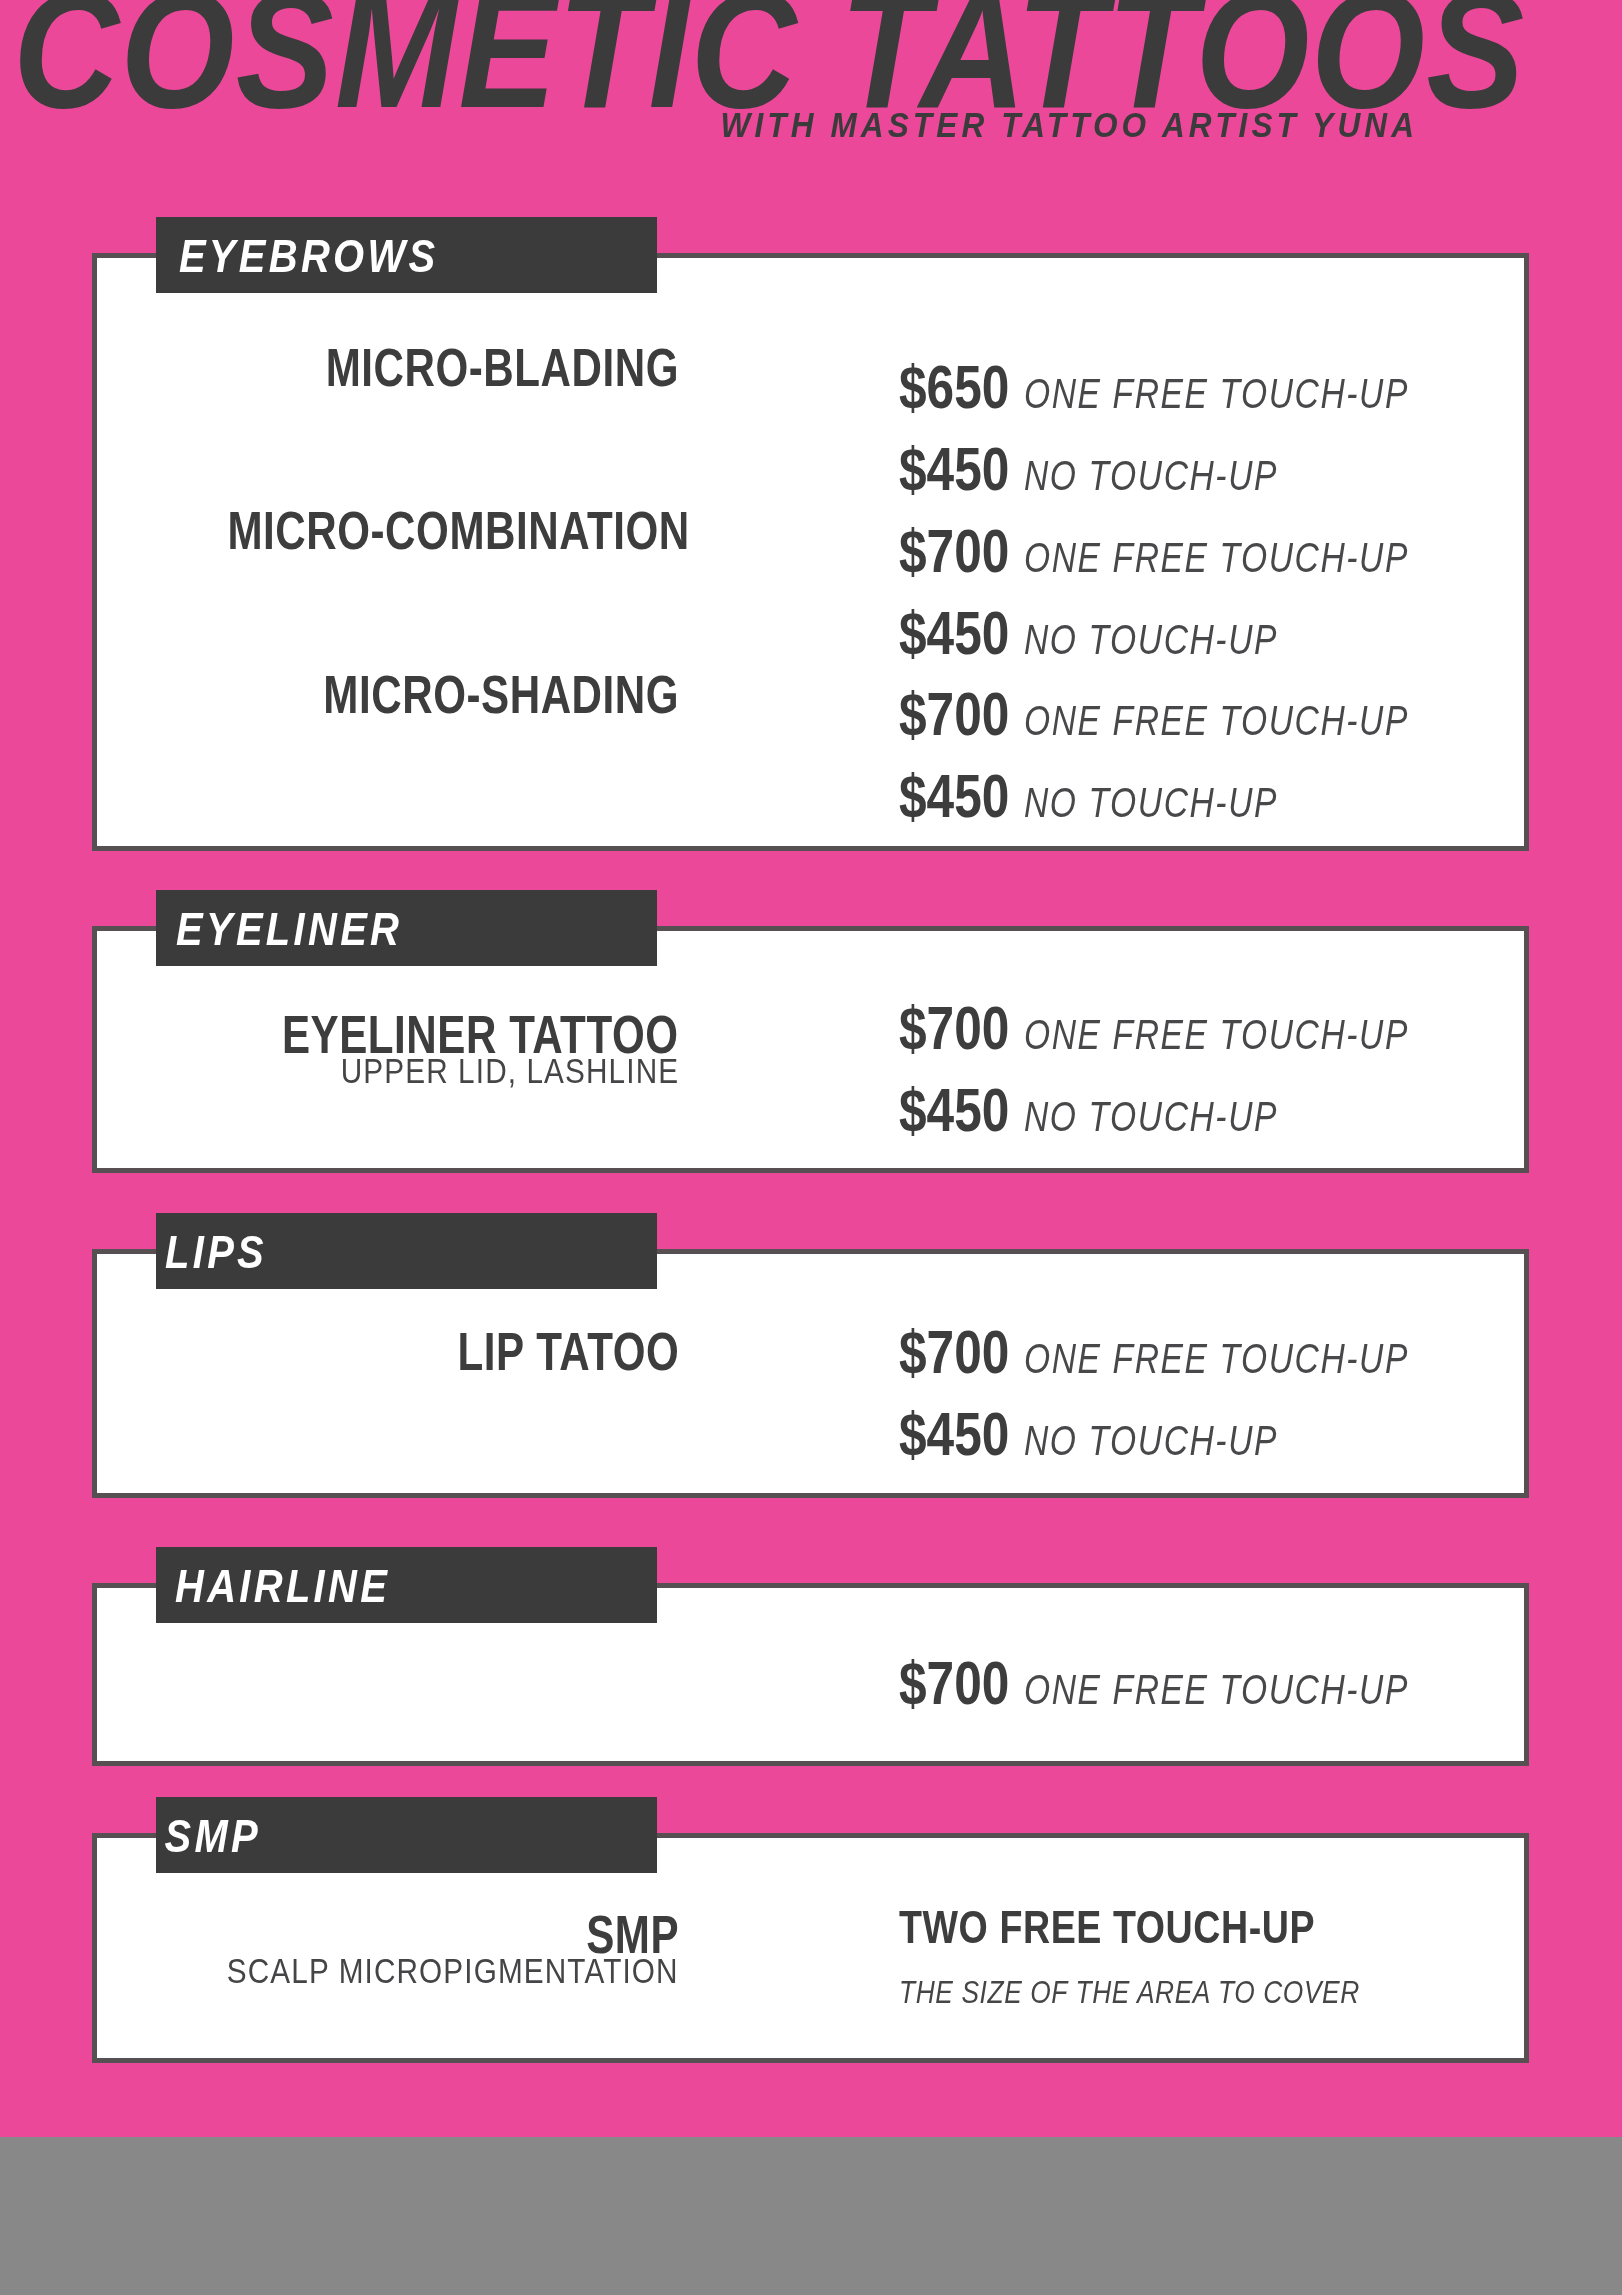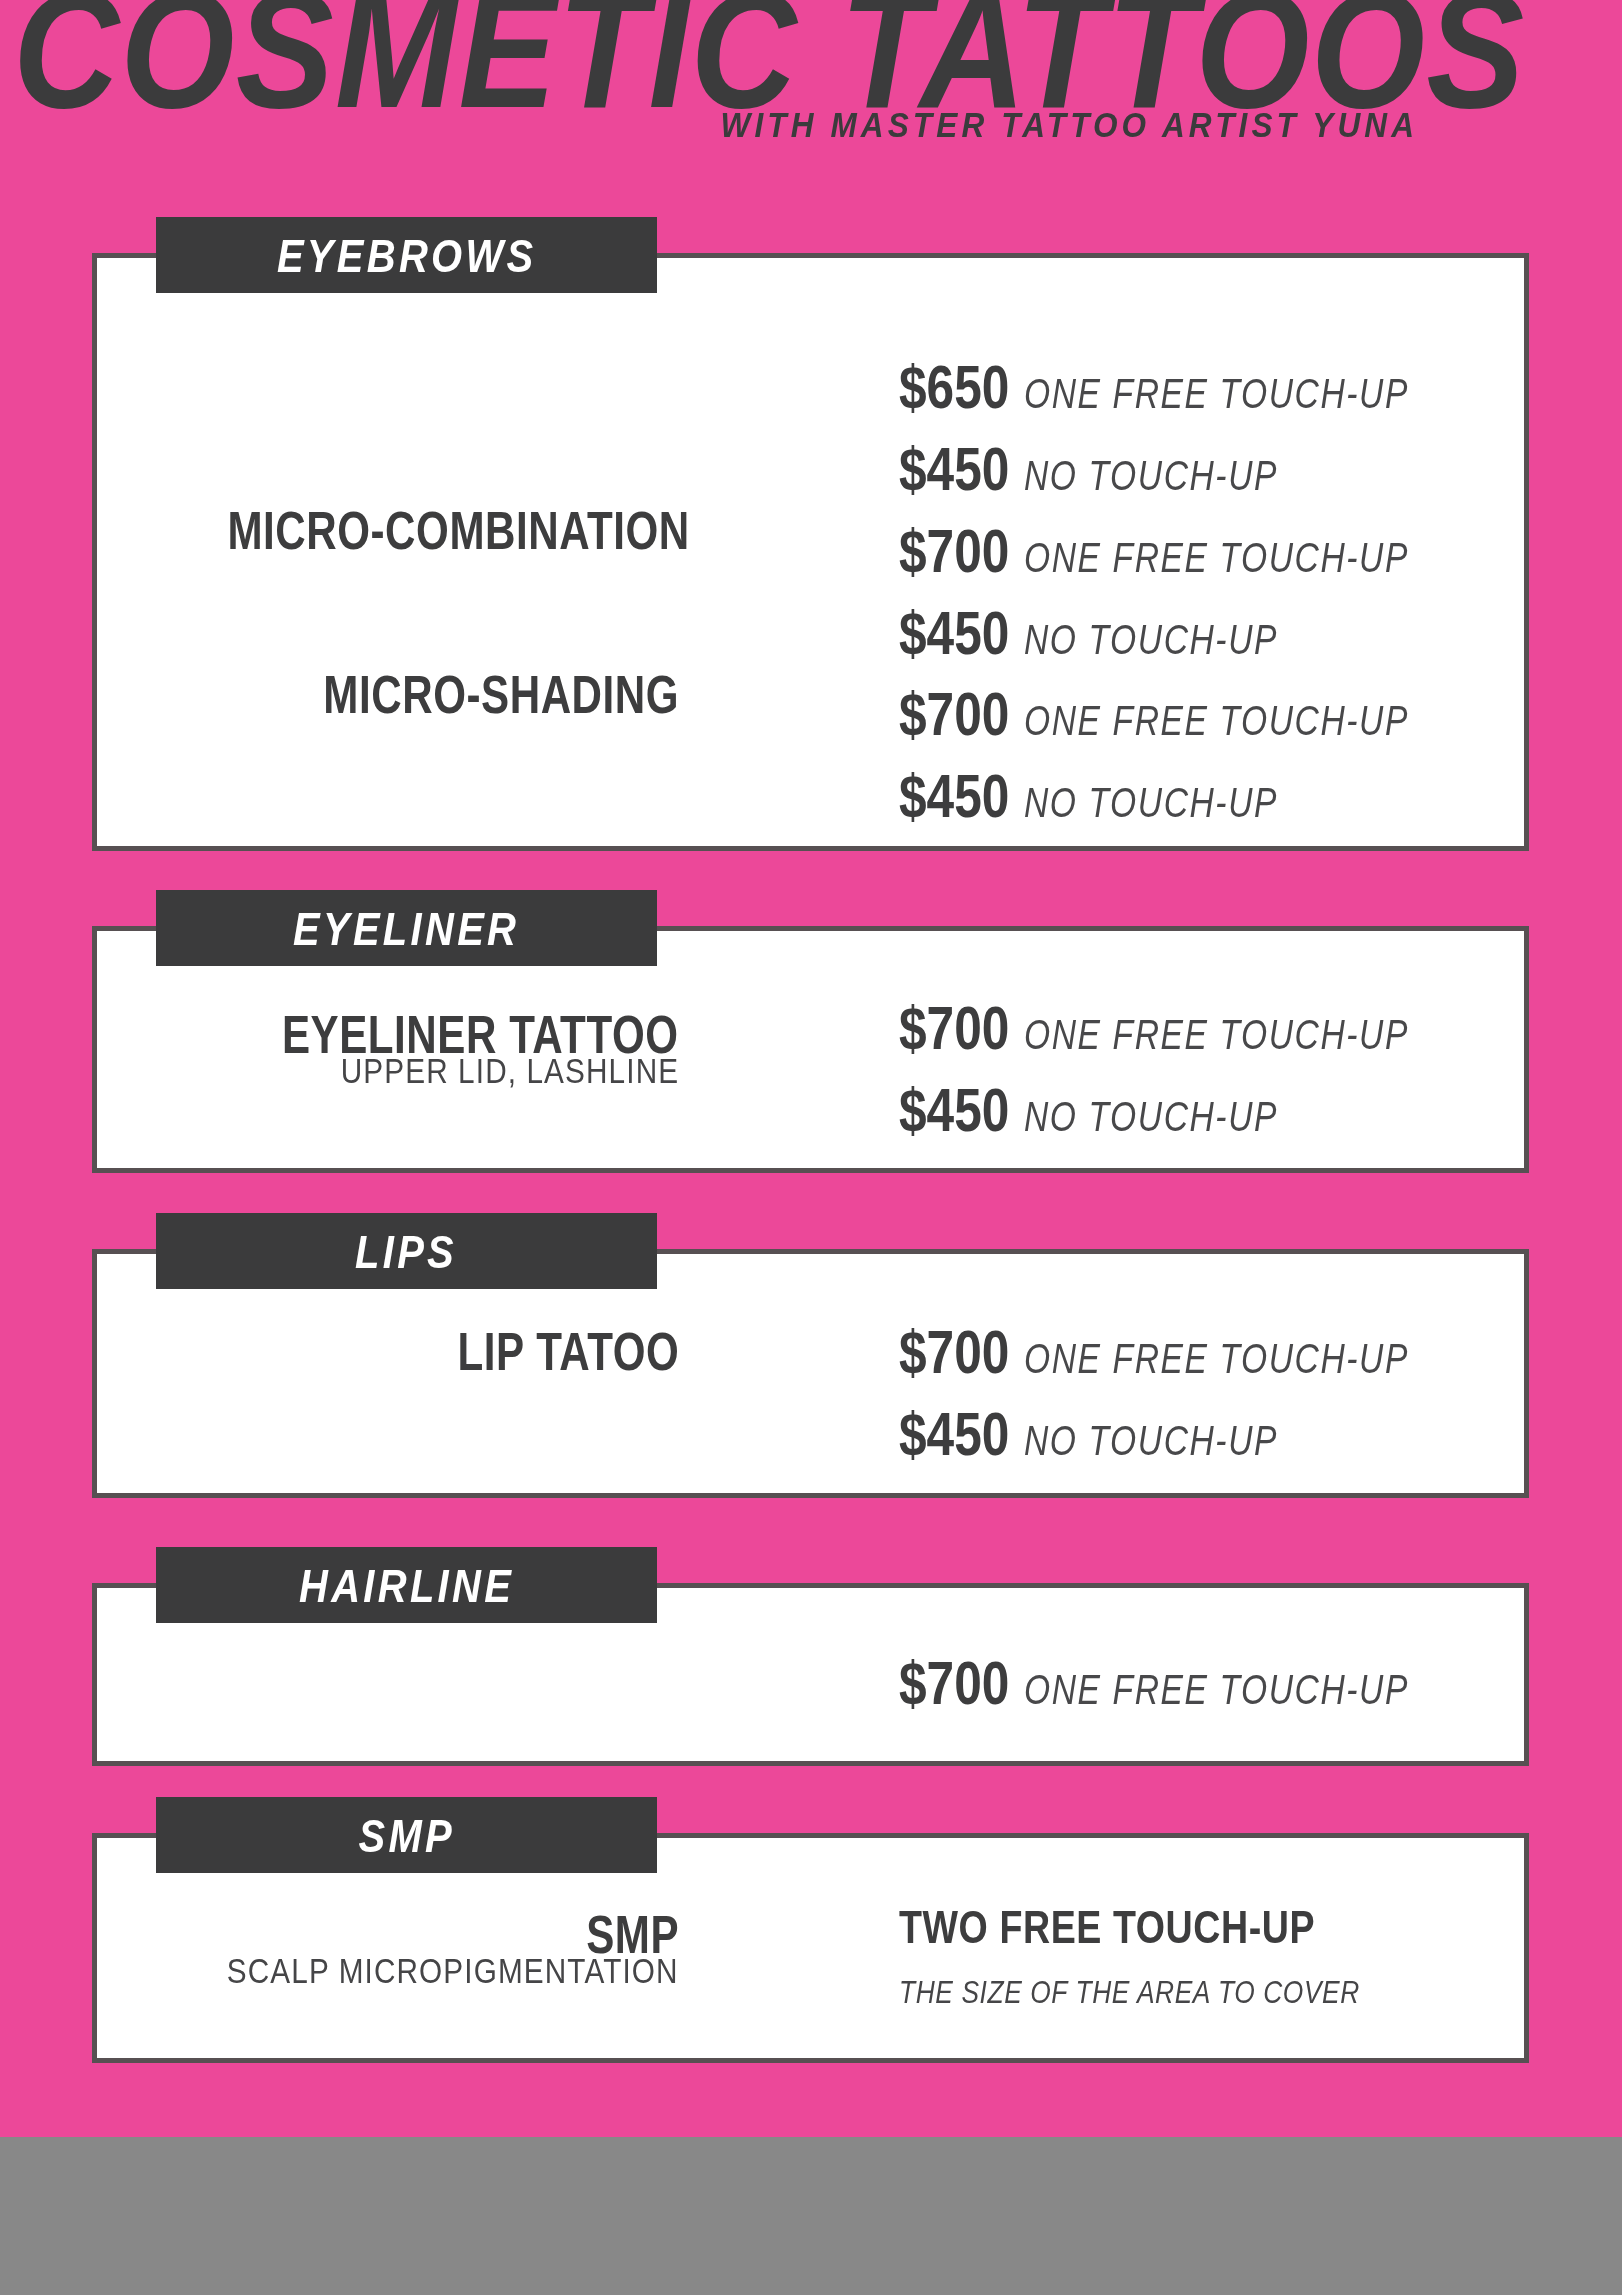"EYEBROWS" .seclabel { justify-content: center -> flex-start }
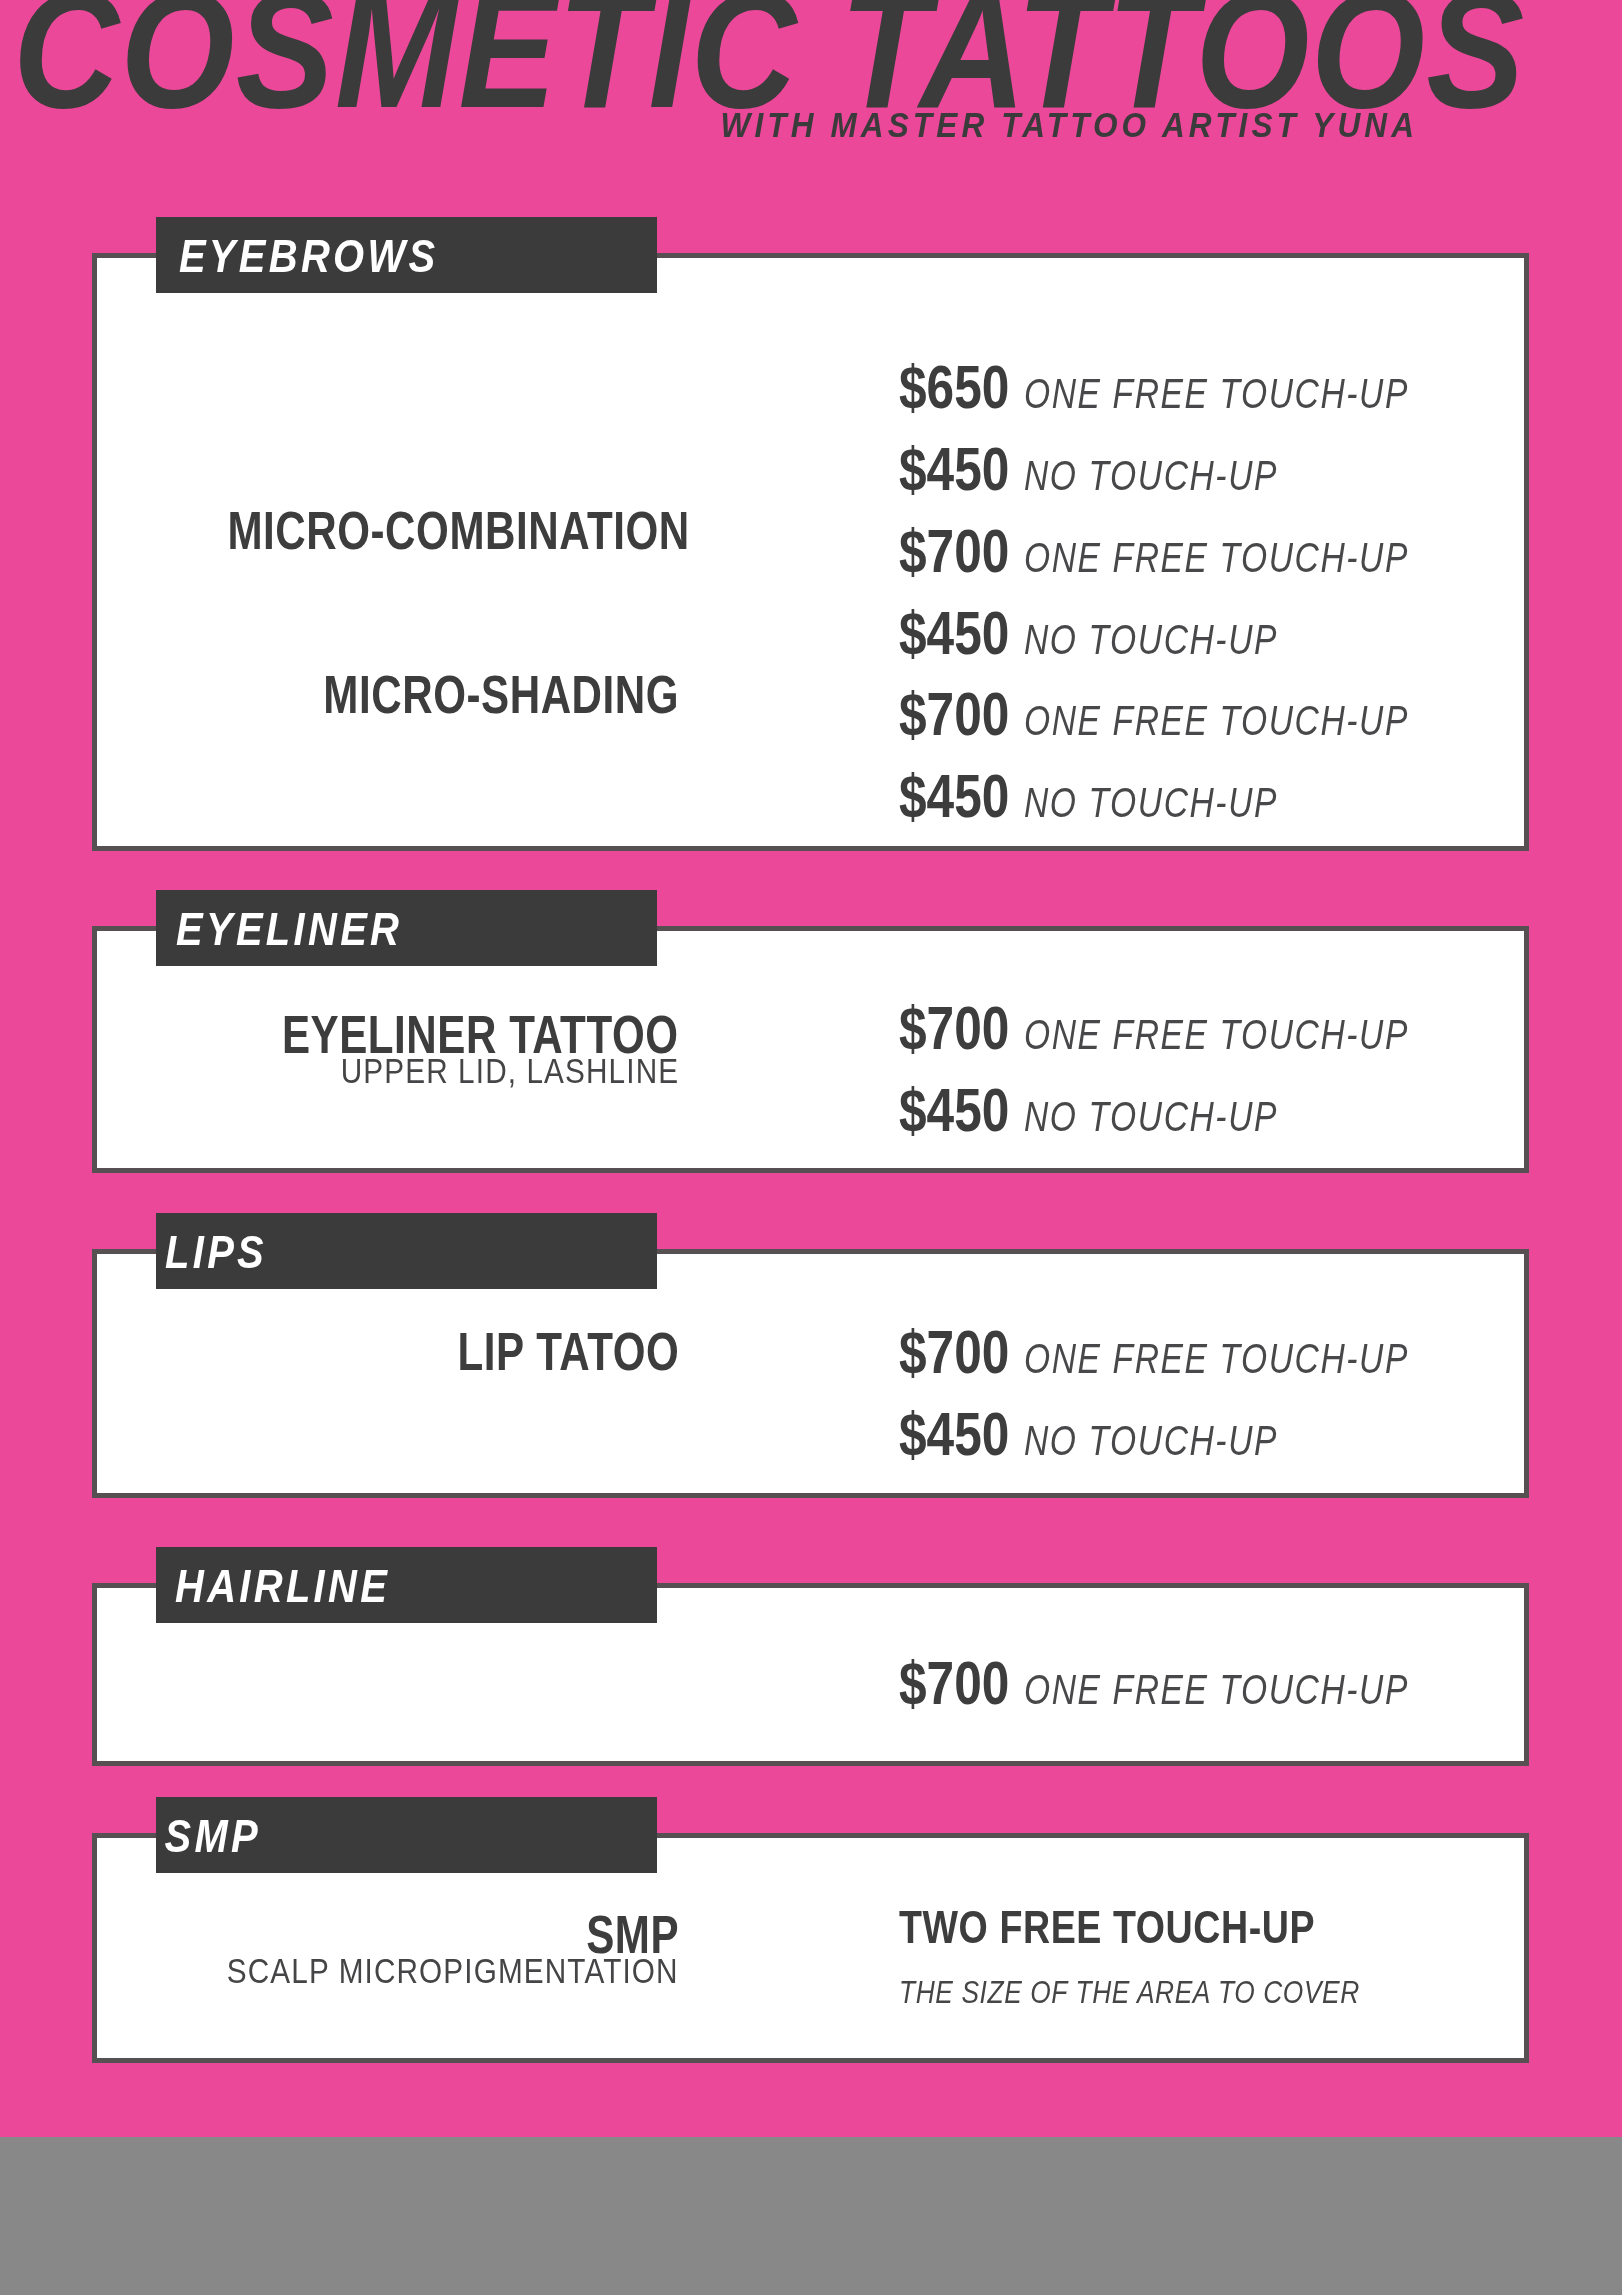"MICRO-BLADING" div.pos { html: none -> <div> <span>MICRO-BLADING</span></div> }
